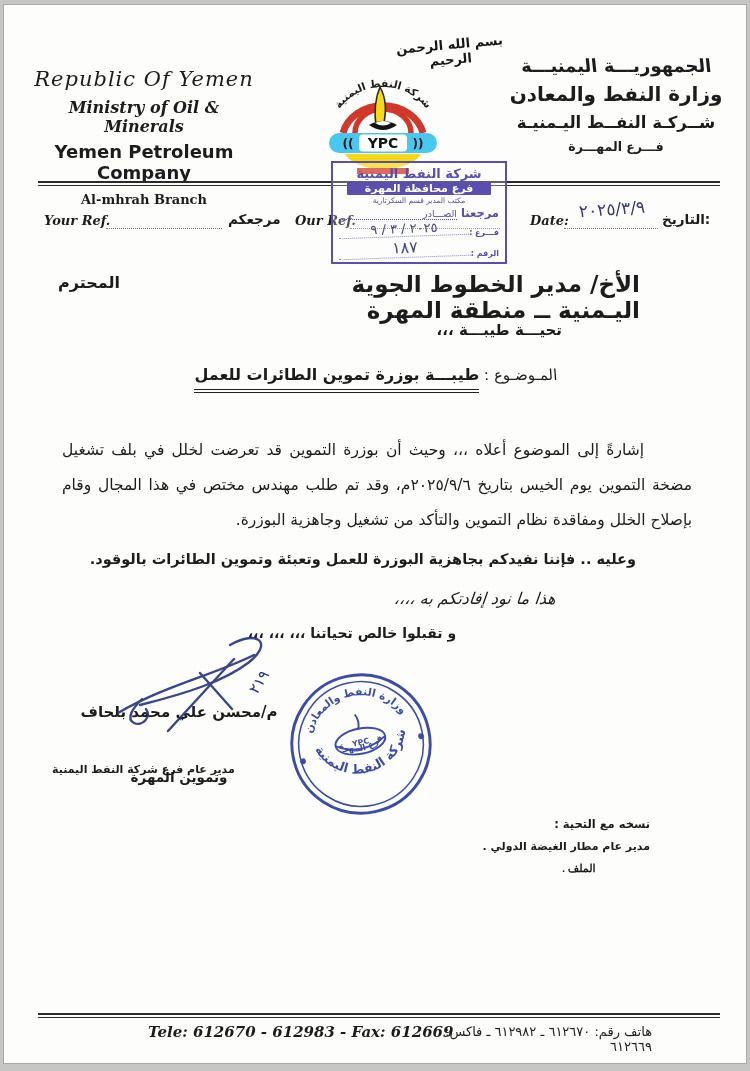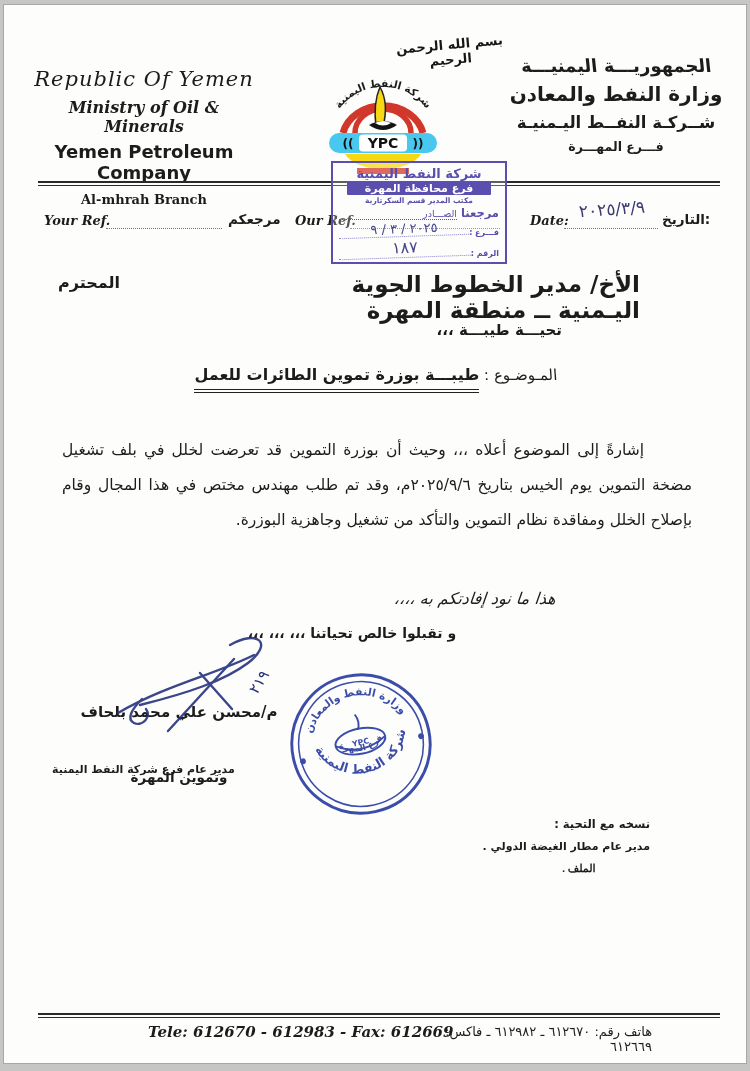"مكتب المدير قسم السكرتارية" .os-l3 { font-weight: 700 -> 400 }
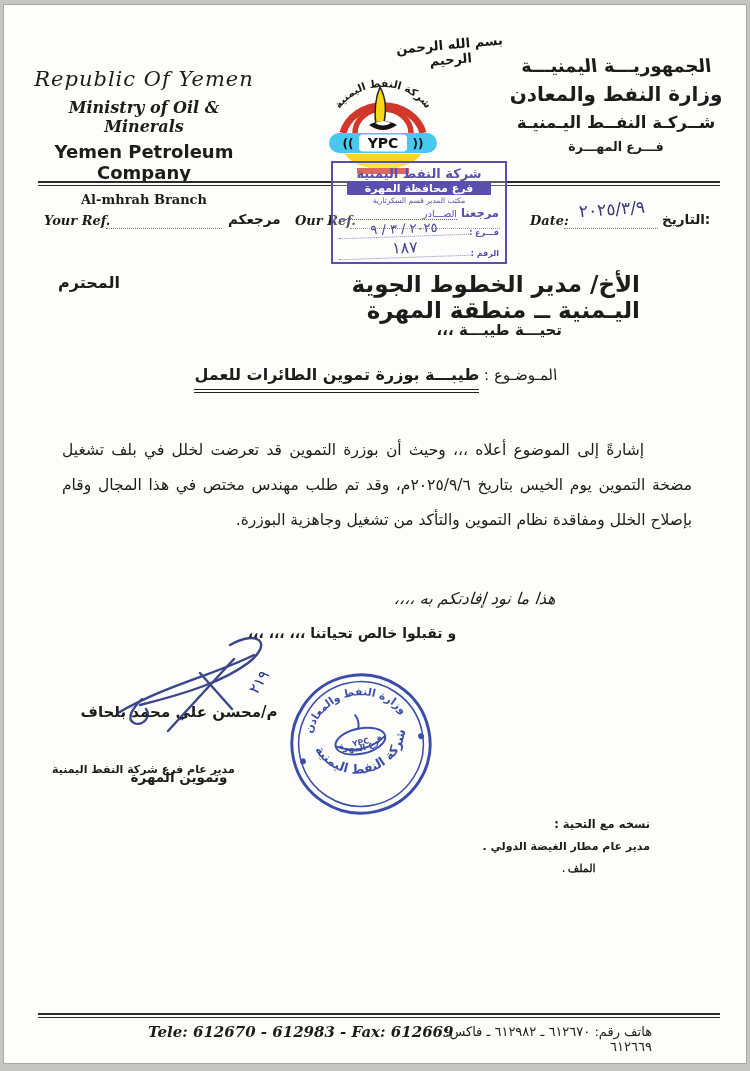"وعليه .. فإننا نفيدكم بجاهزية" div.conclusion { html: none -> <div>وعليه .. فإننا نفيدكم بجاهزية البوزرة للعمل وتعبئة وتموين الطائرات بالوقود.</div> }
